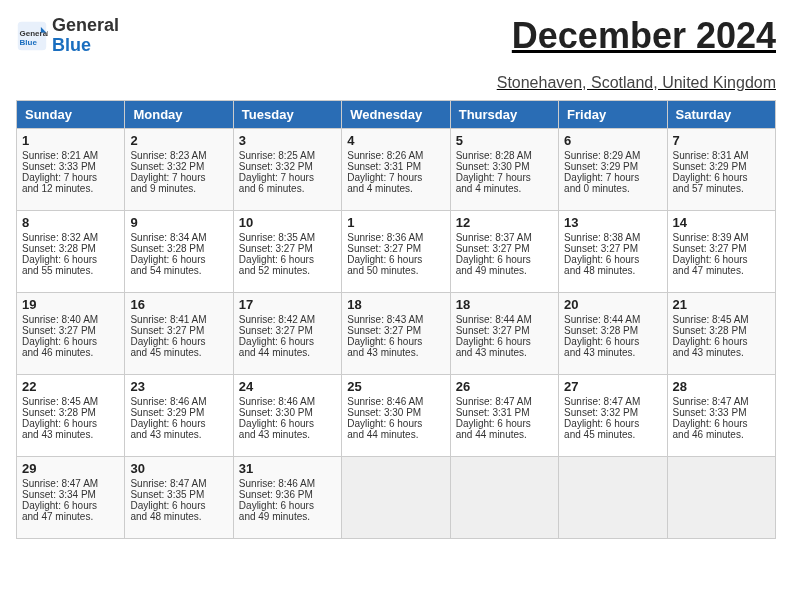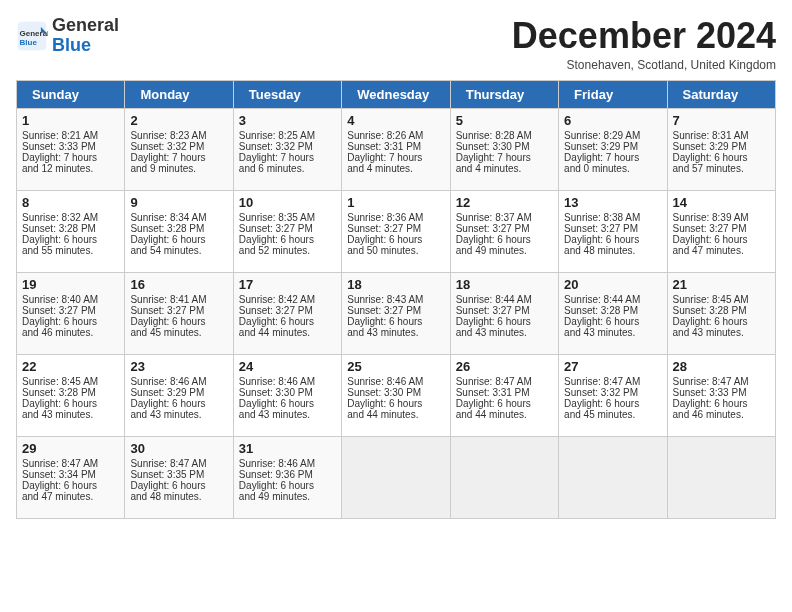"December 2024" .title-block { text-decoration: none -> underline }
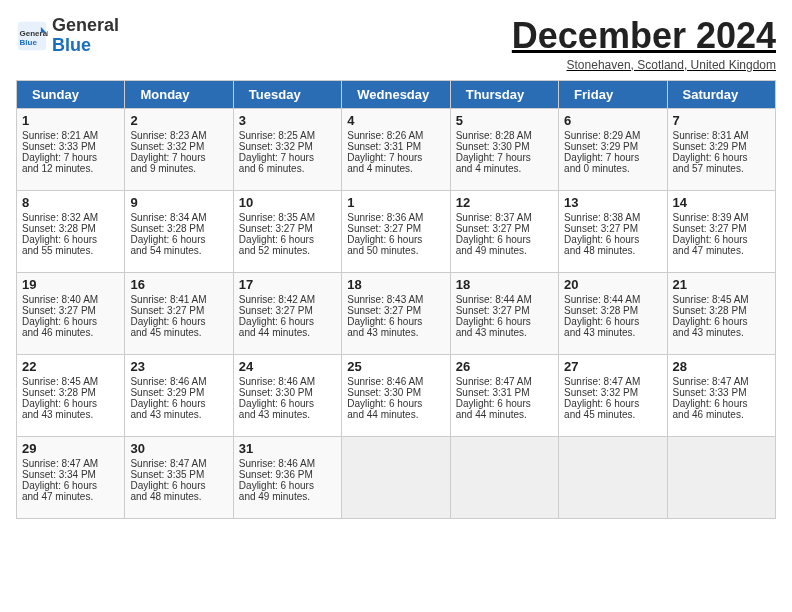"Stonehaven, Scotland, United Kingdom" .location { font-size: 12px -> 16px; margin-top: 2px -> 18px }
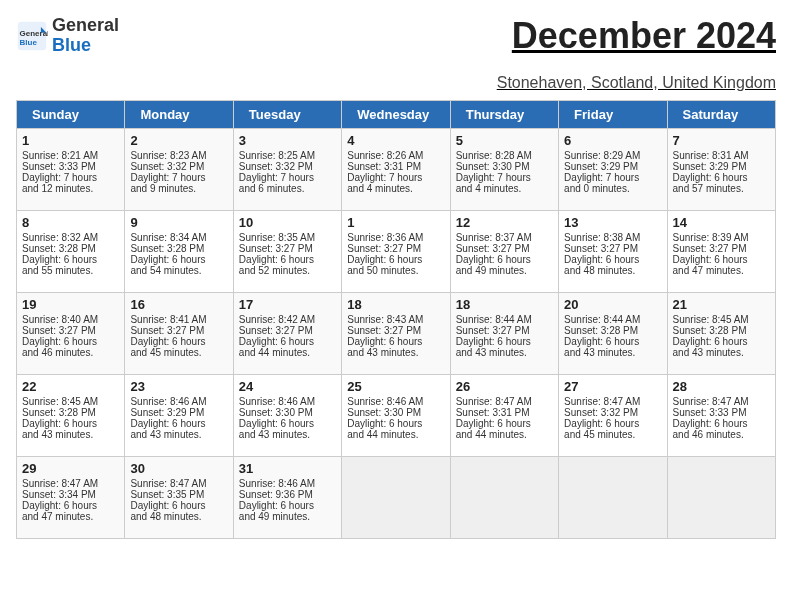"Sunday" th { padding: 6px 15px -> 6px 8px }
